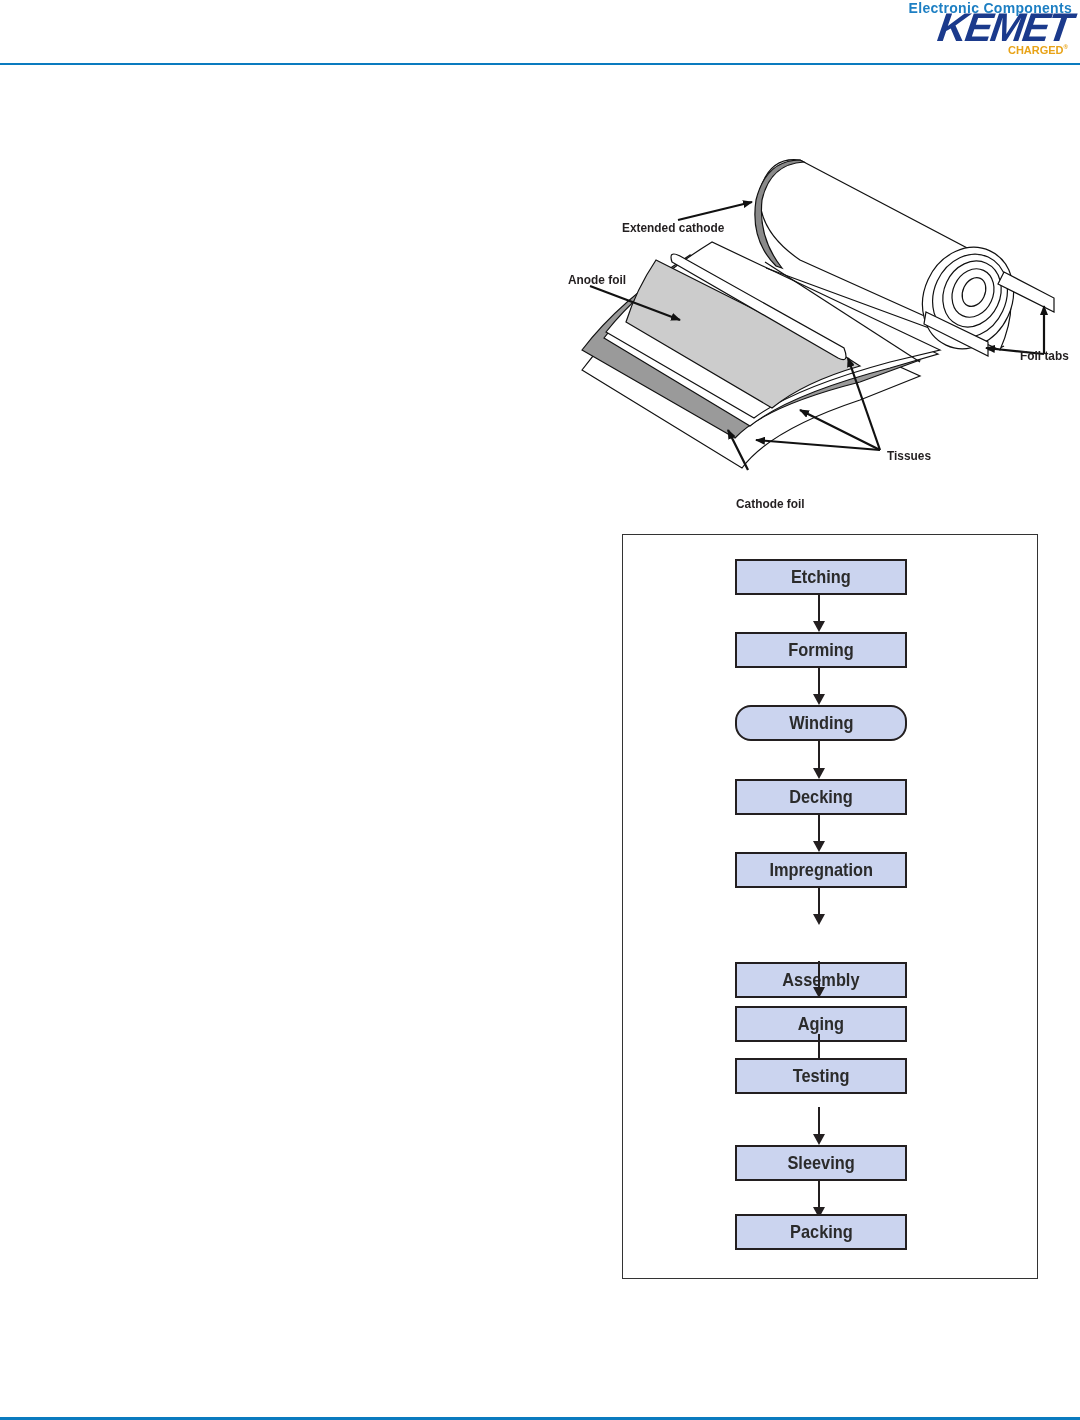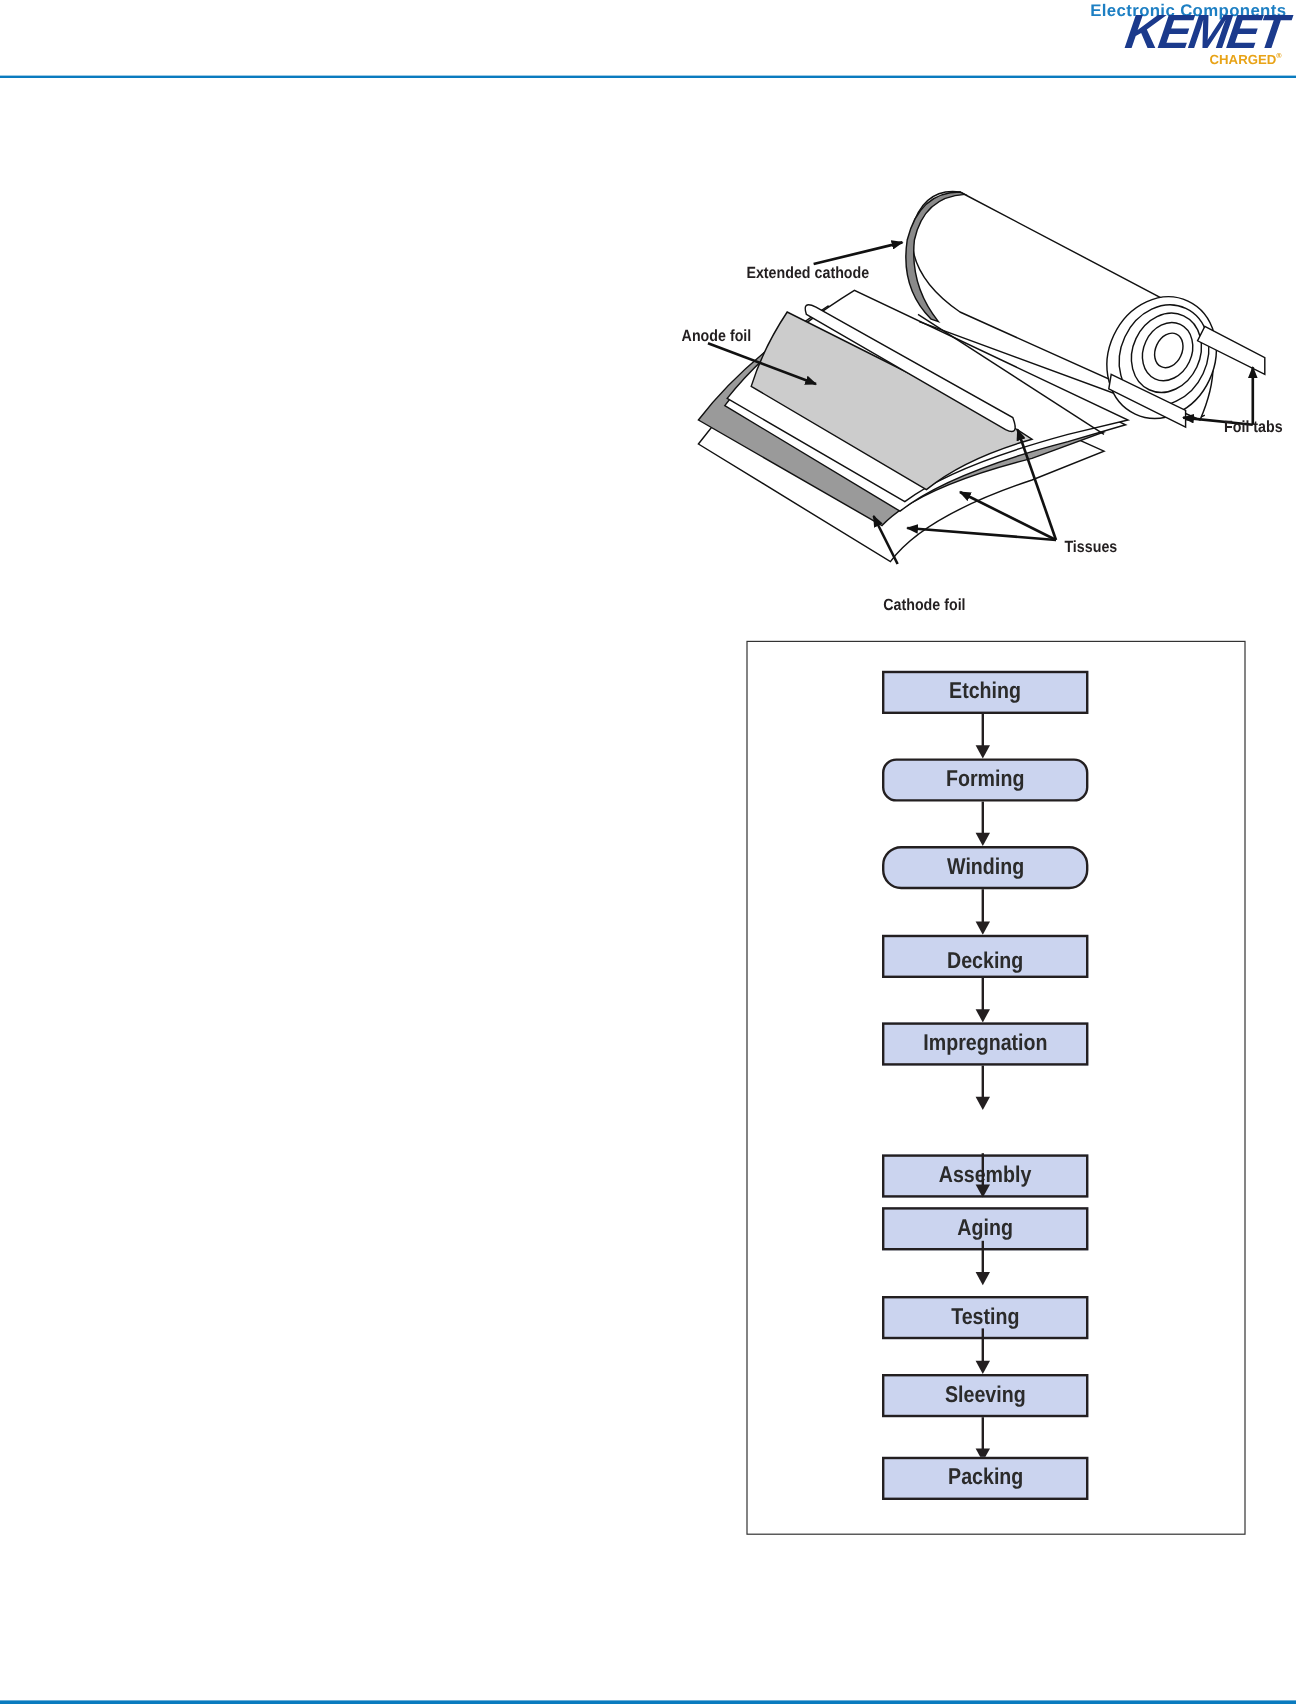"Forming" div.step { border-radius: 12px -> none }
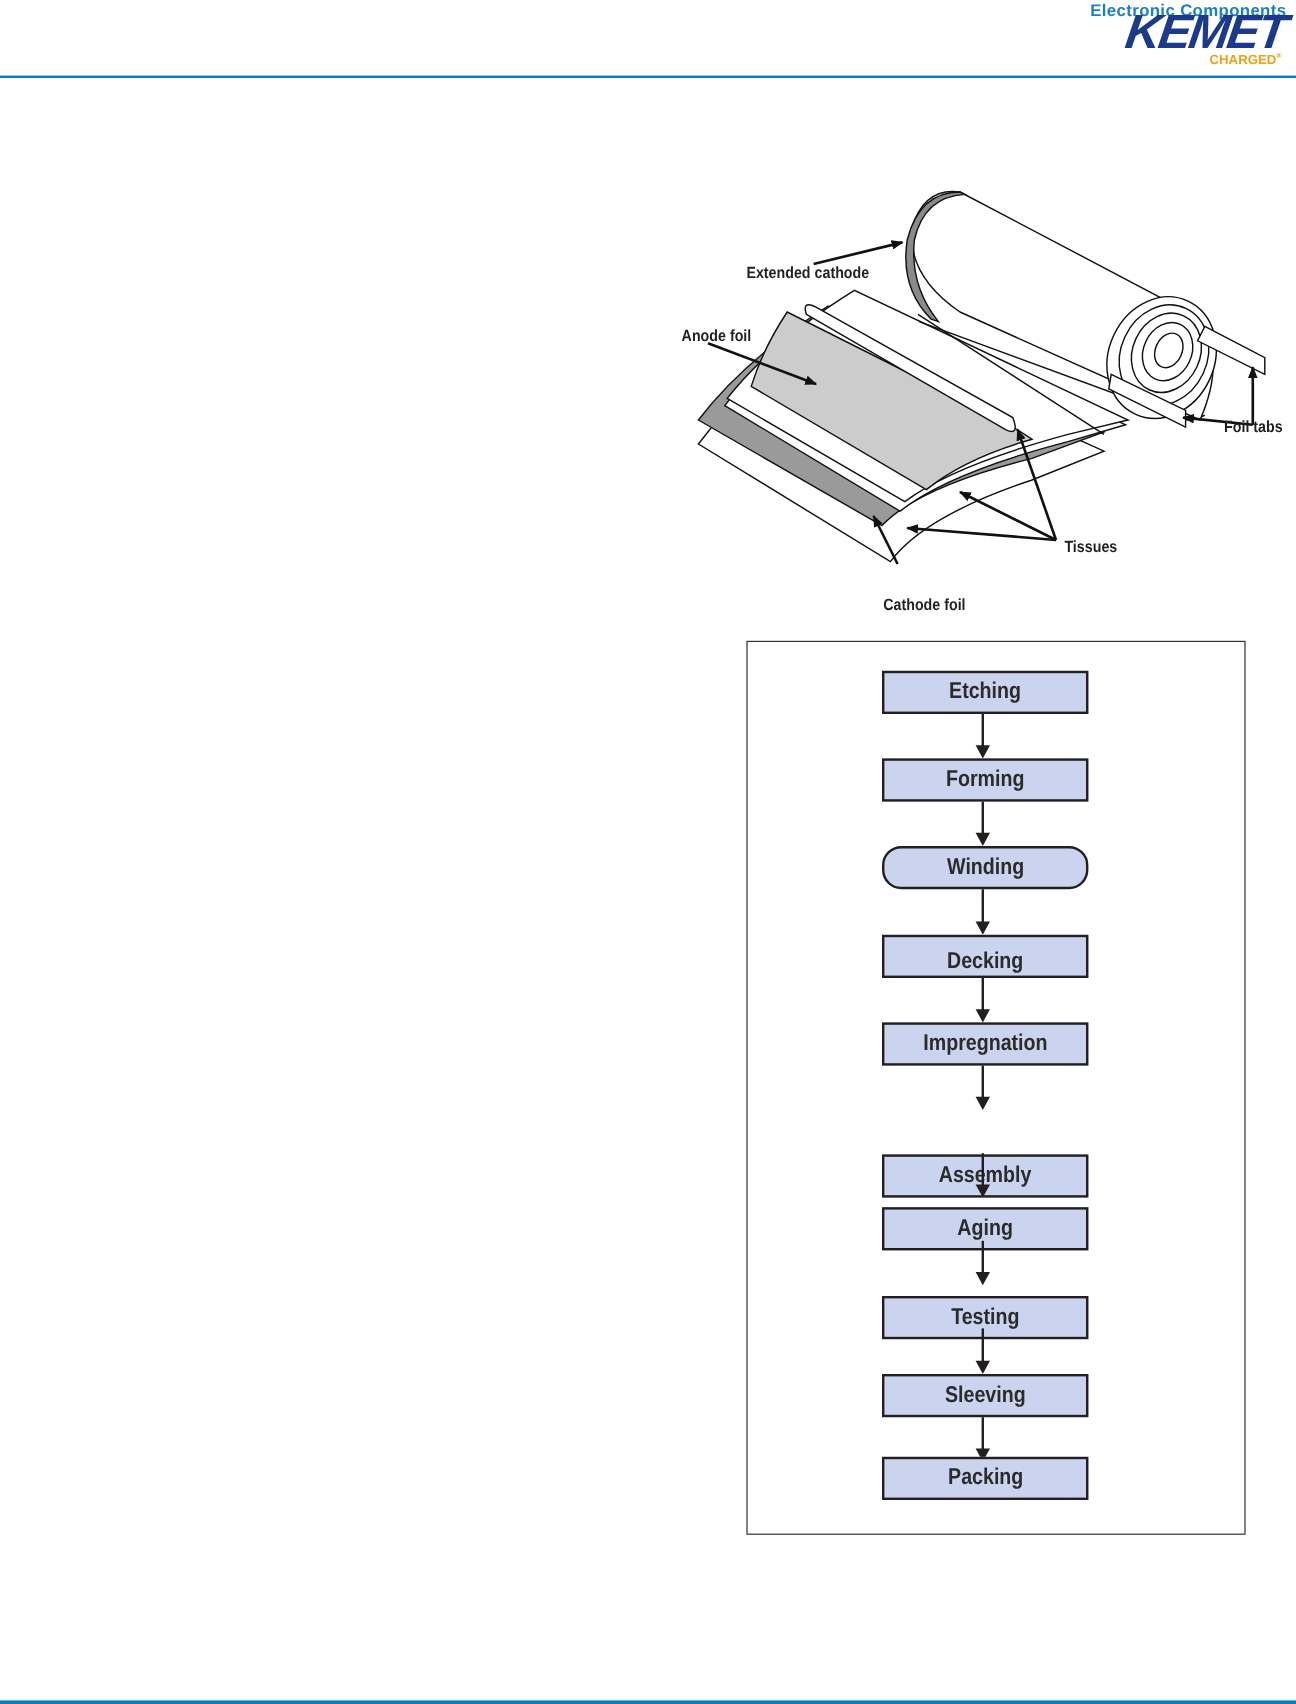"Decking" div.step { align-items: flex-end -> none }
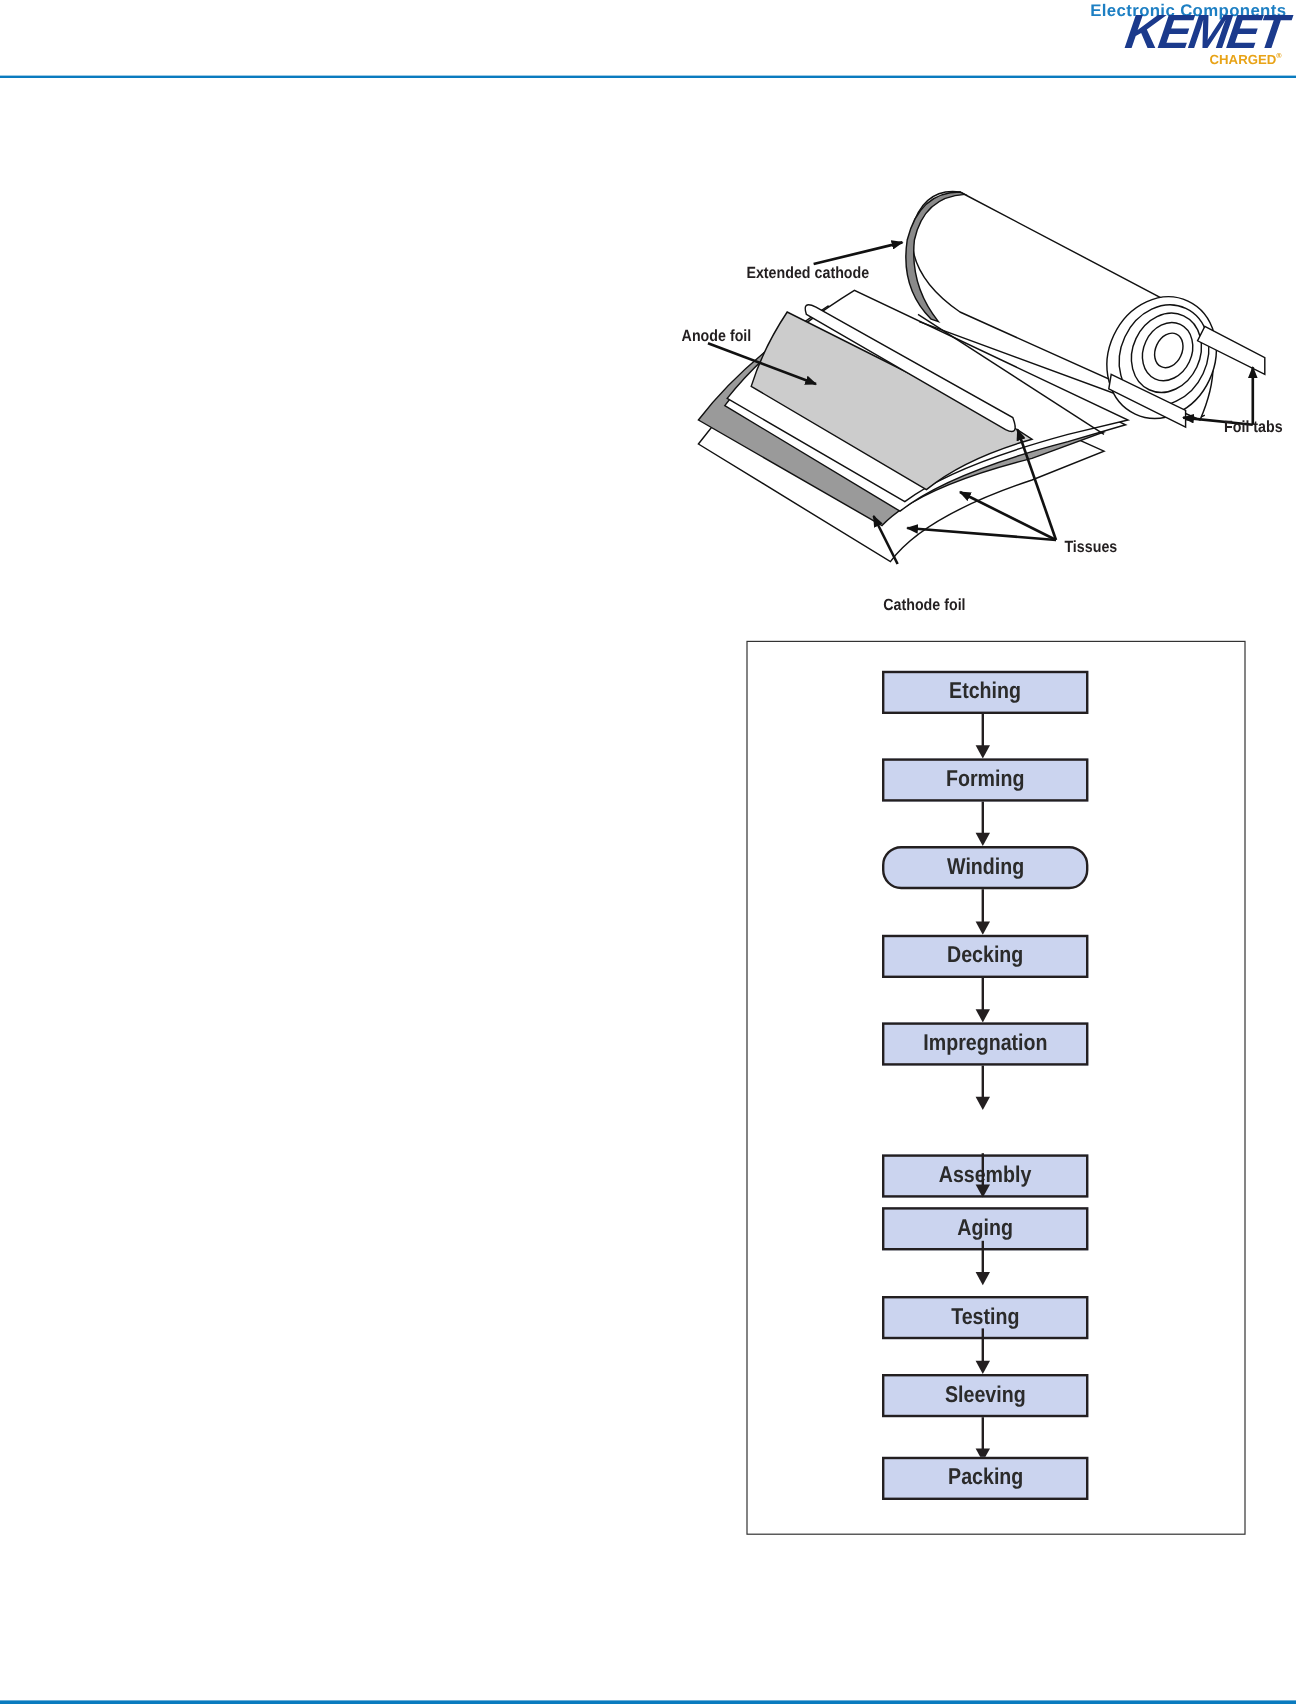"Testing" div.step { top: 545px -> 523px }
